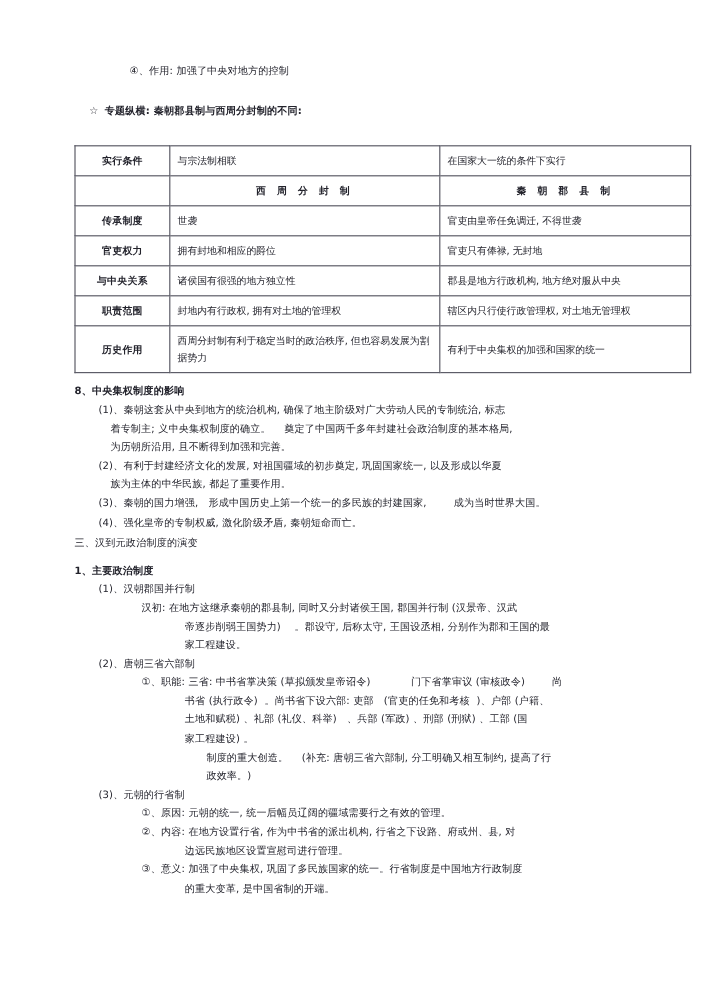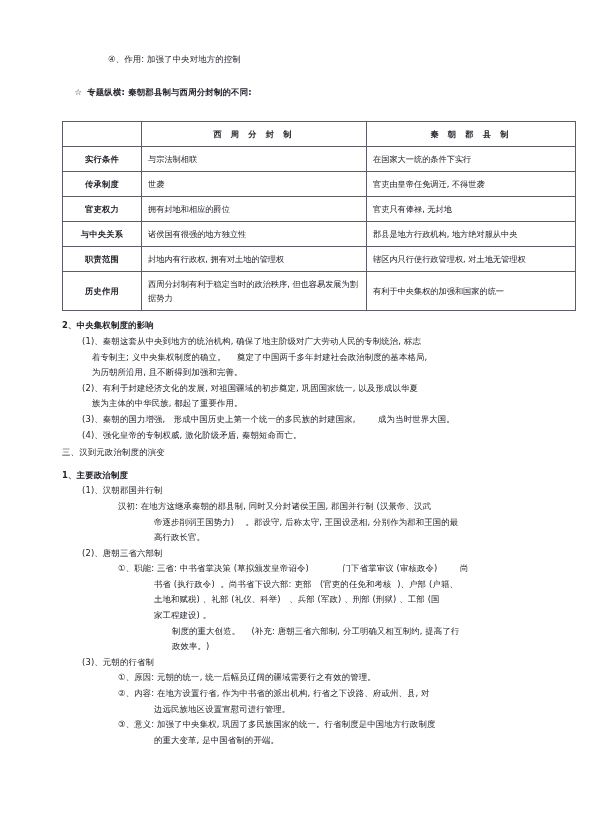"西 周 分 封 制" tr { order: before "实行条件" -> after "实行条件" }
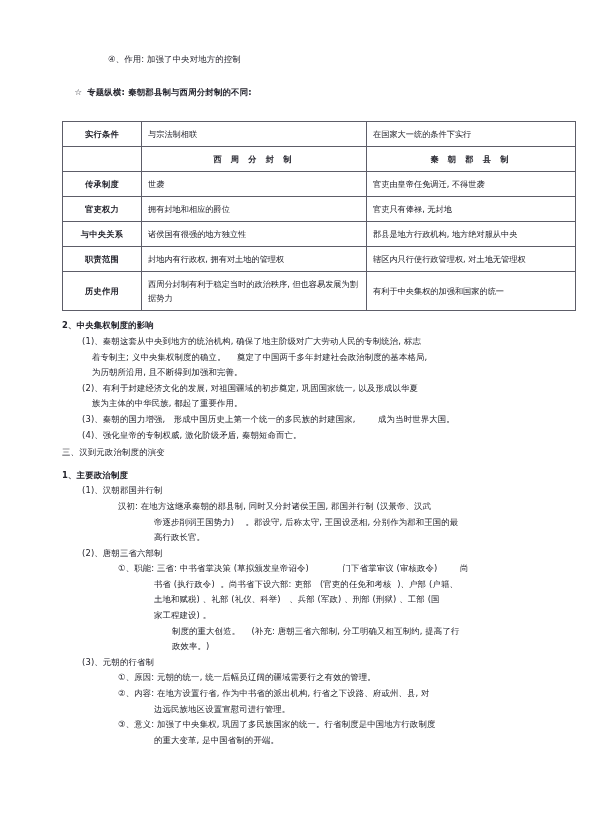"2、中央集权制度的影响" div.line { text: 2 -> 8 }
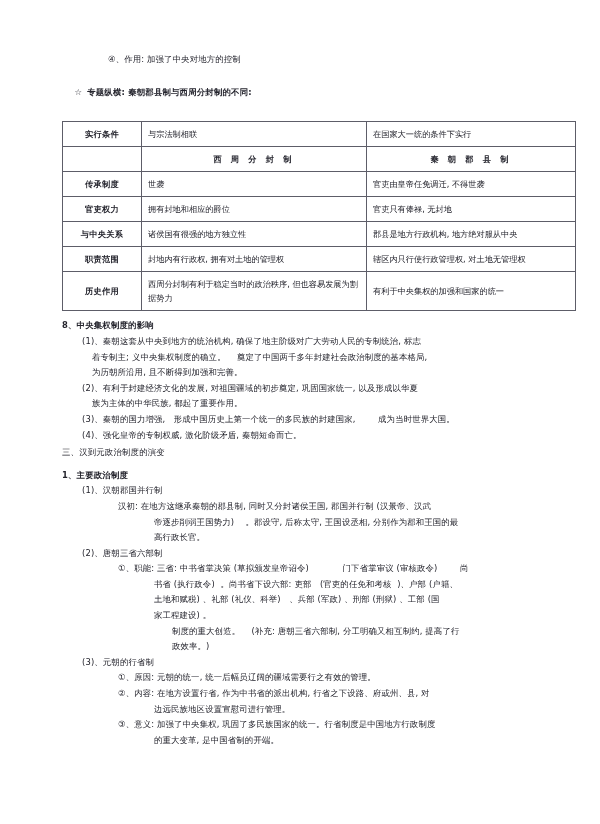"高行政长官。" div.line { text: 高行政长官 -> 家工程建设 }
